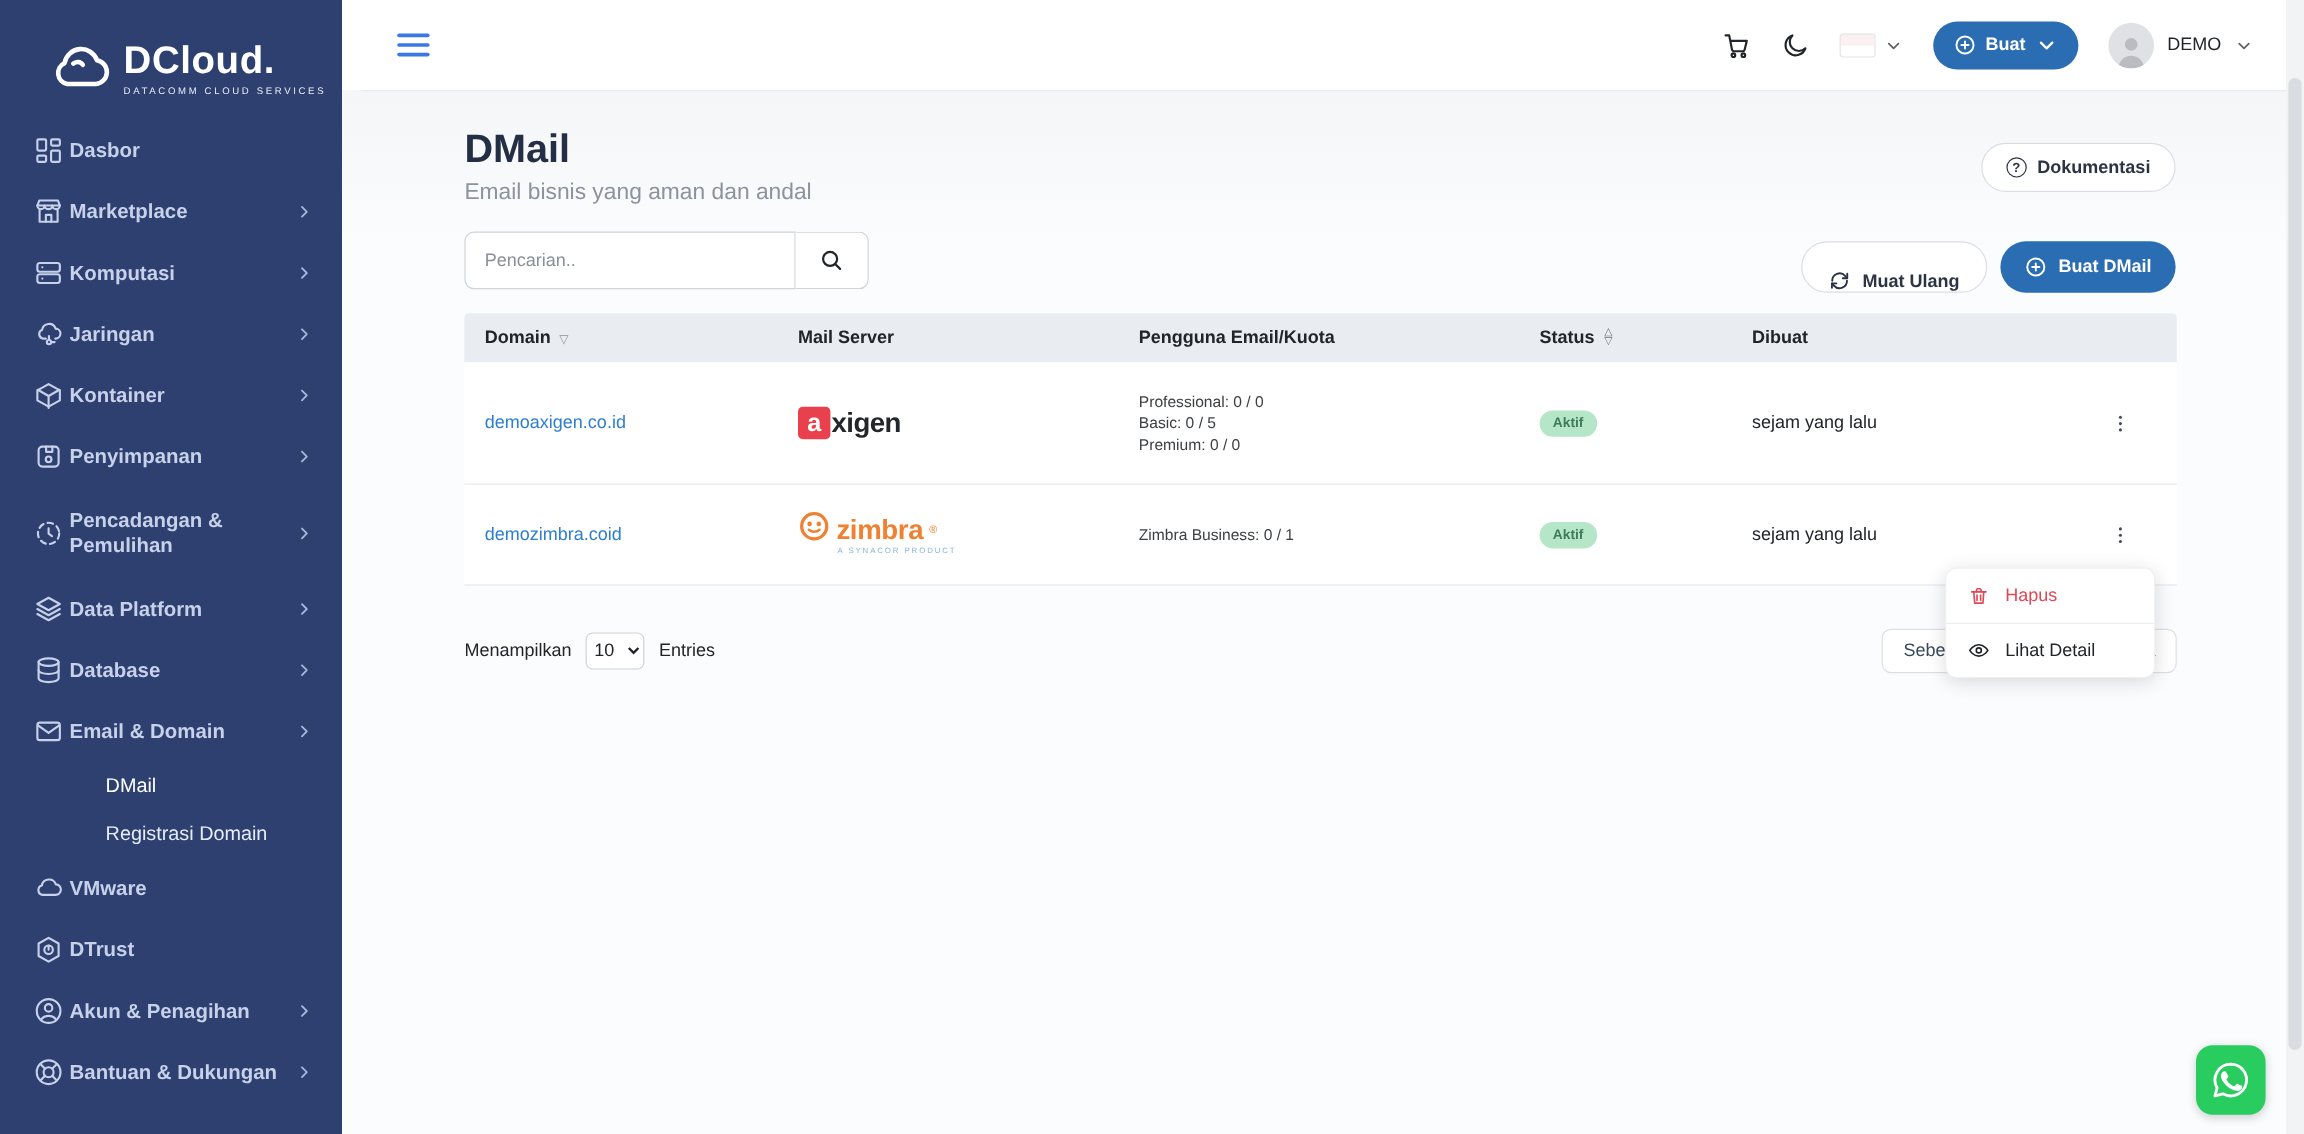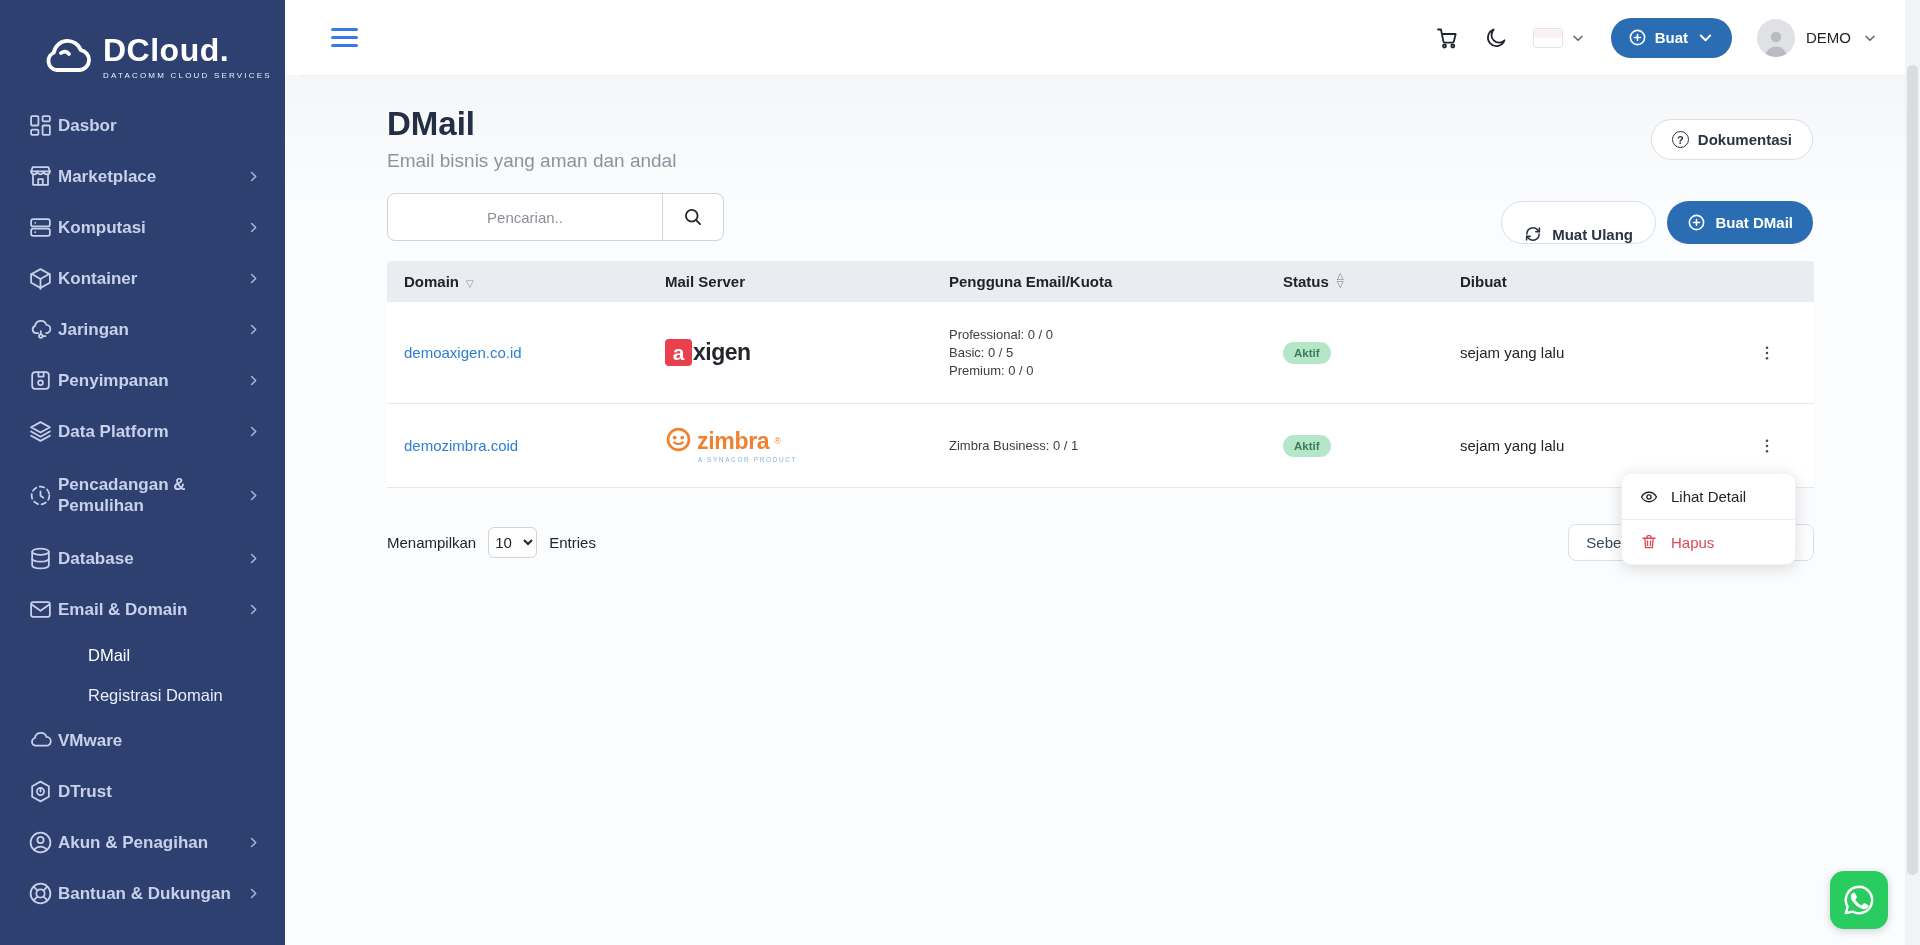"Pencarian.." .search-input { text-align: center -> none }
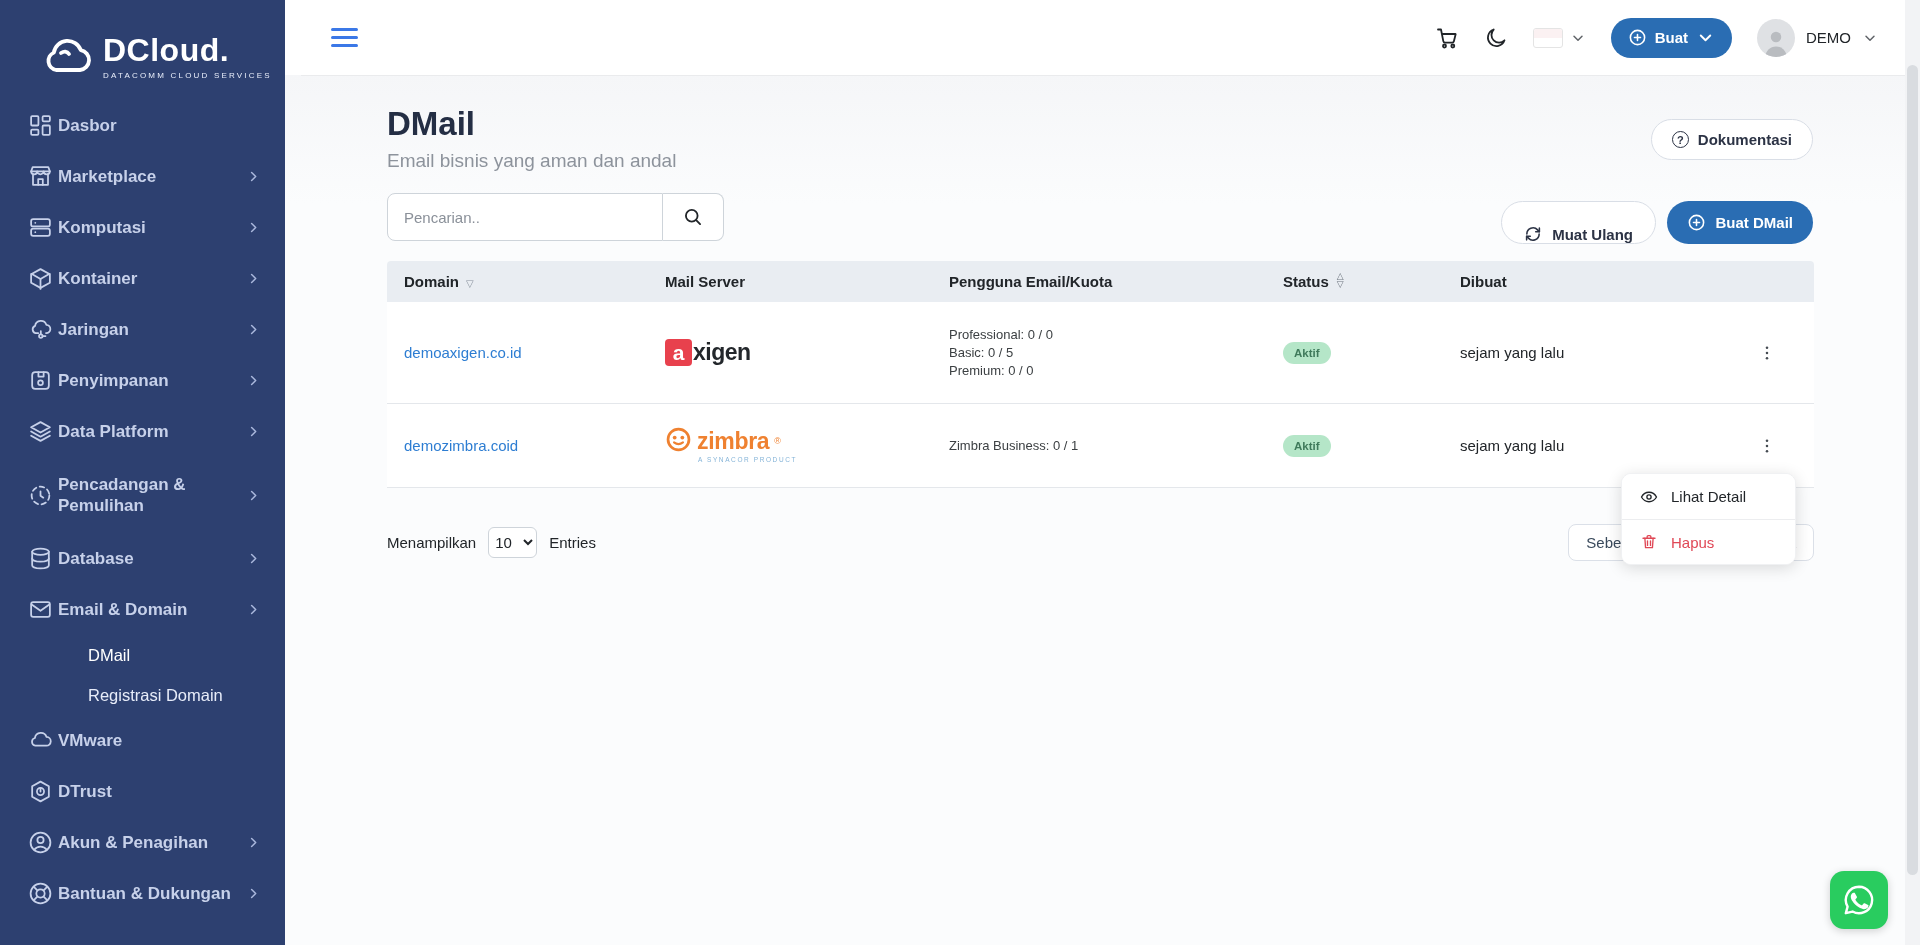"Kontainer" div.nav-item { order: before "Jaringan" -> after "Jaringan" }
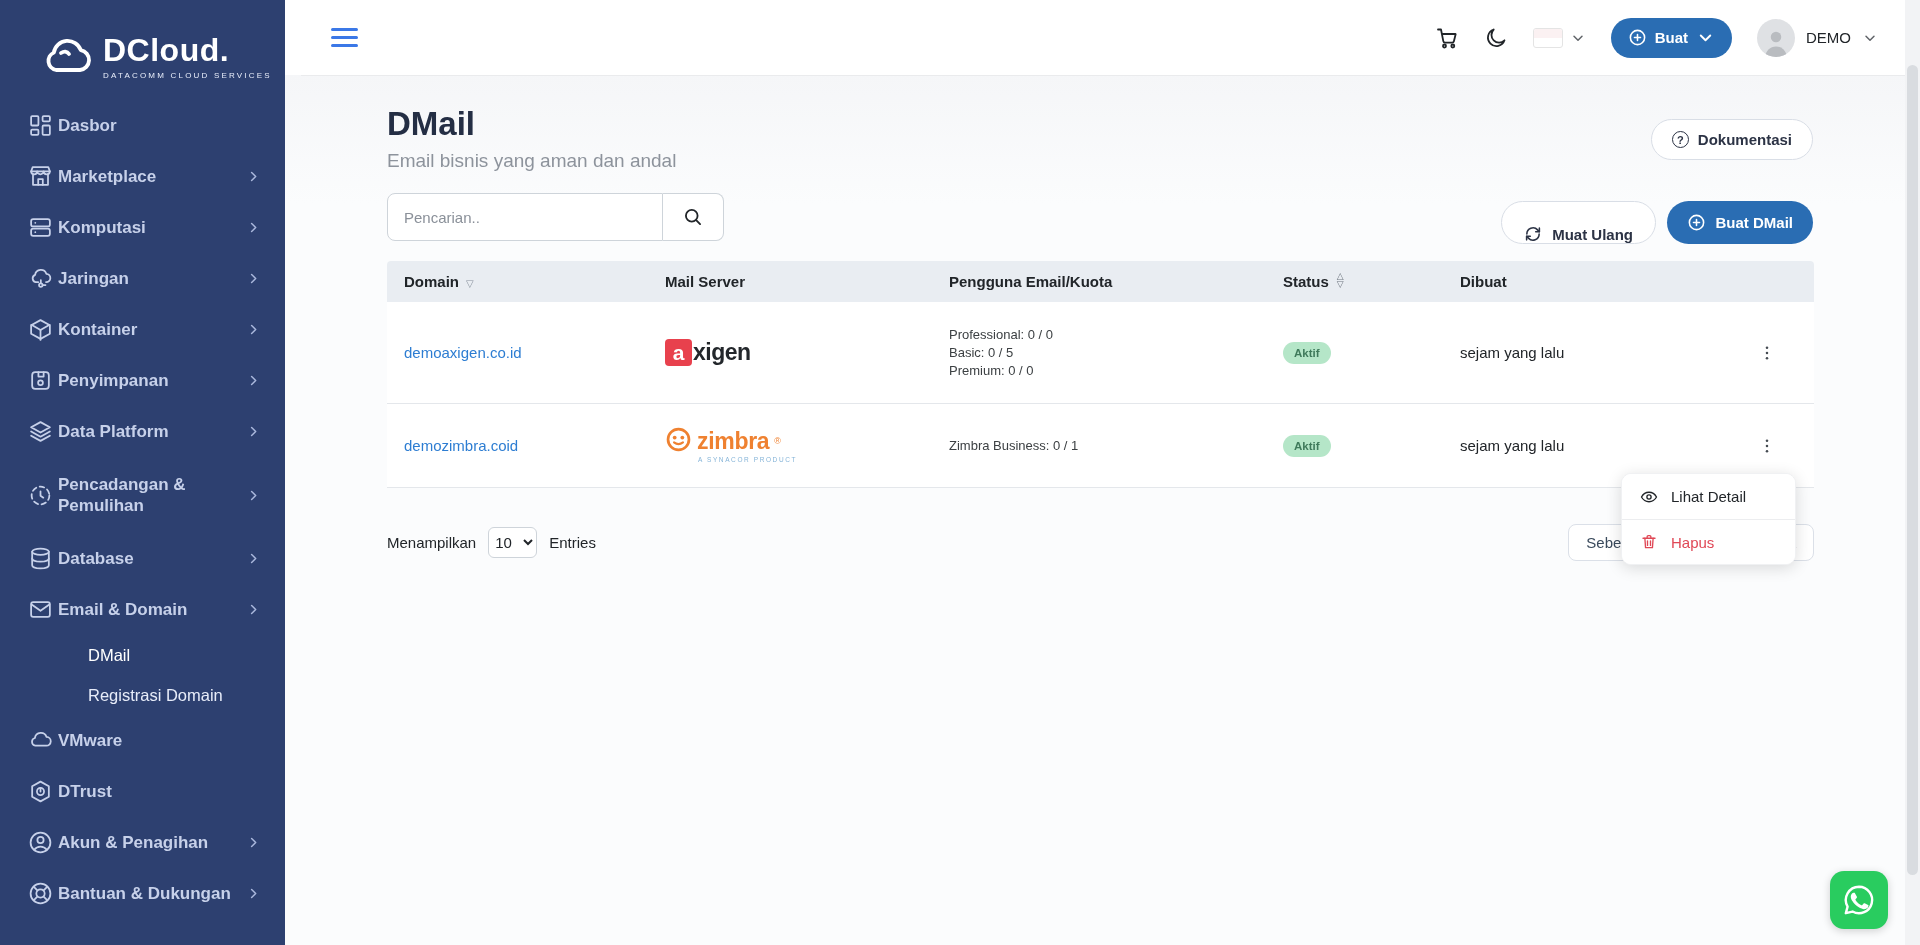"Data Platform" div.nav-item { order: before "Pencadangan & Pemulihan" -> after "Pencadangan & Pemulihan" }
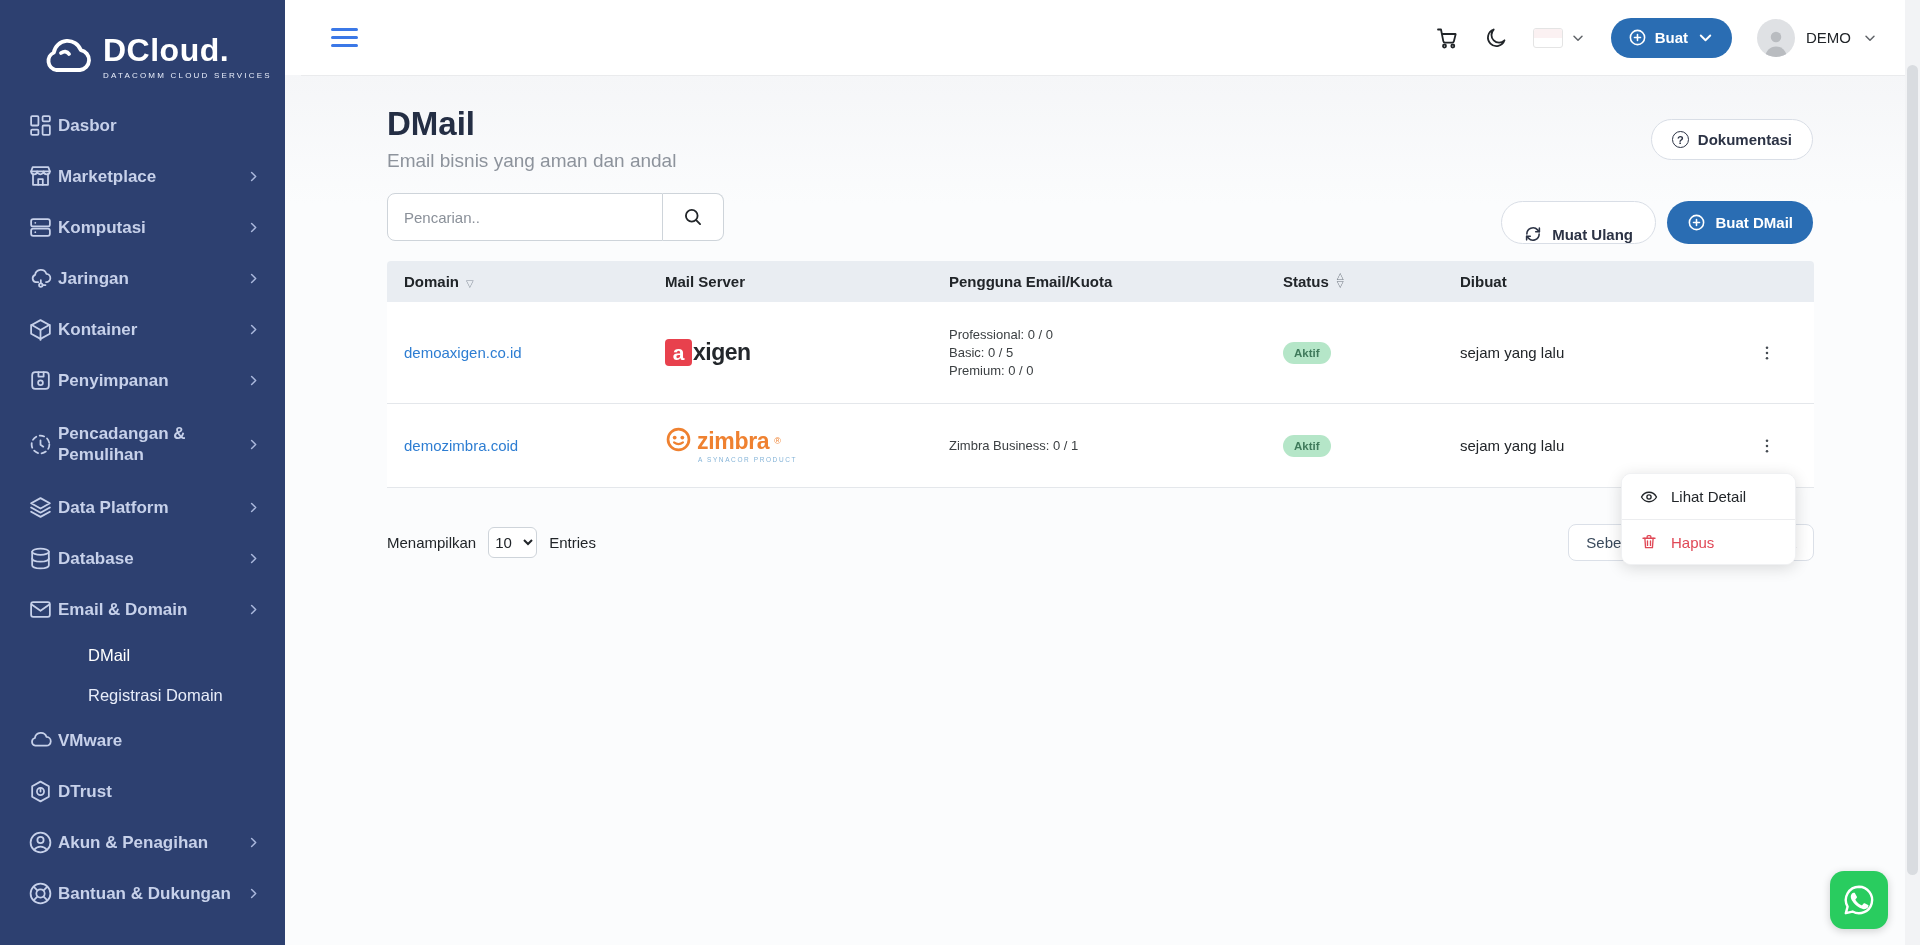"Lihat Detail" div.menu-item { order: before "Hapus" -> after "Hapus" }
